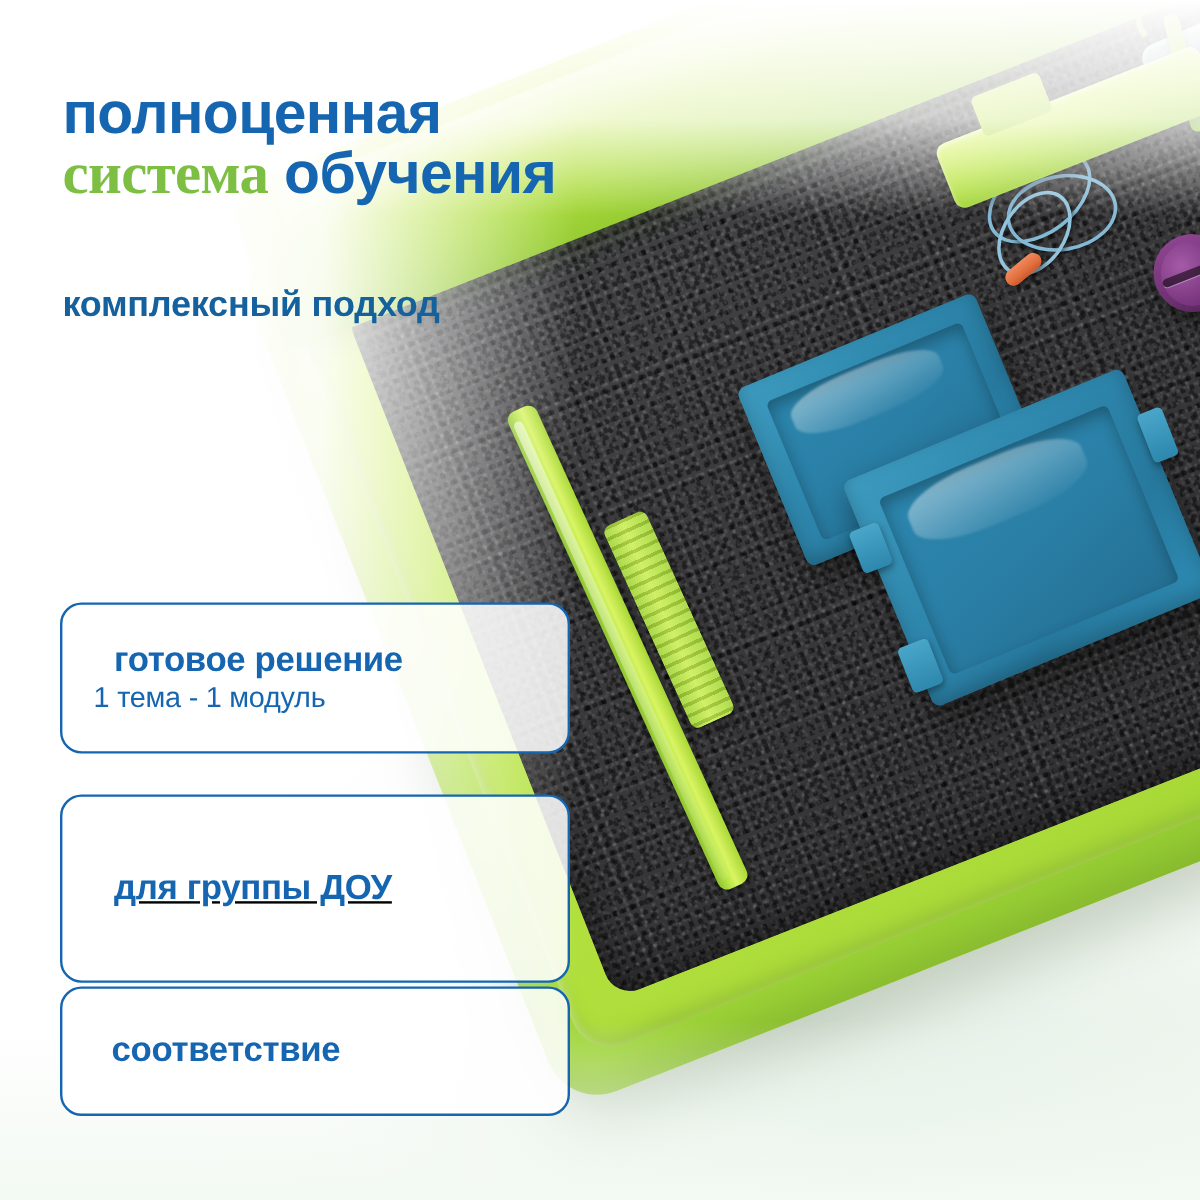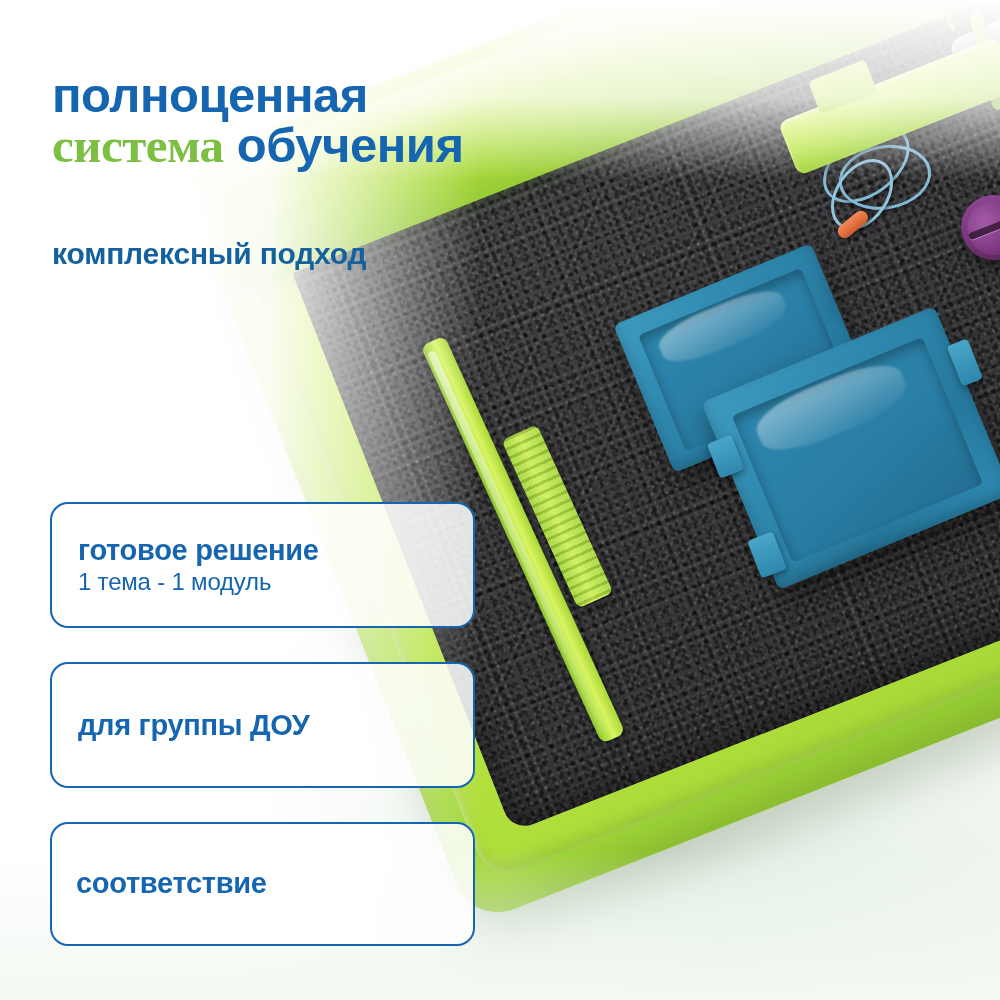"готовое решение" .f-title { margin-left: none -> 17px }
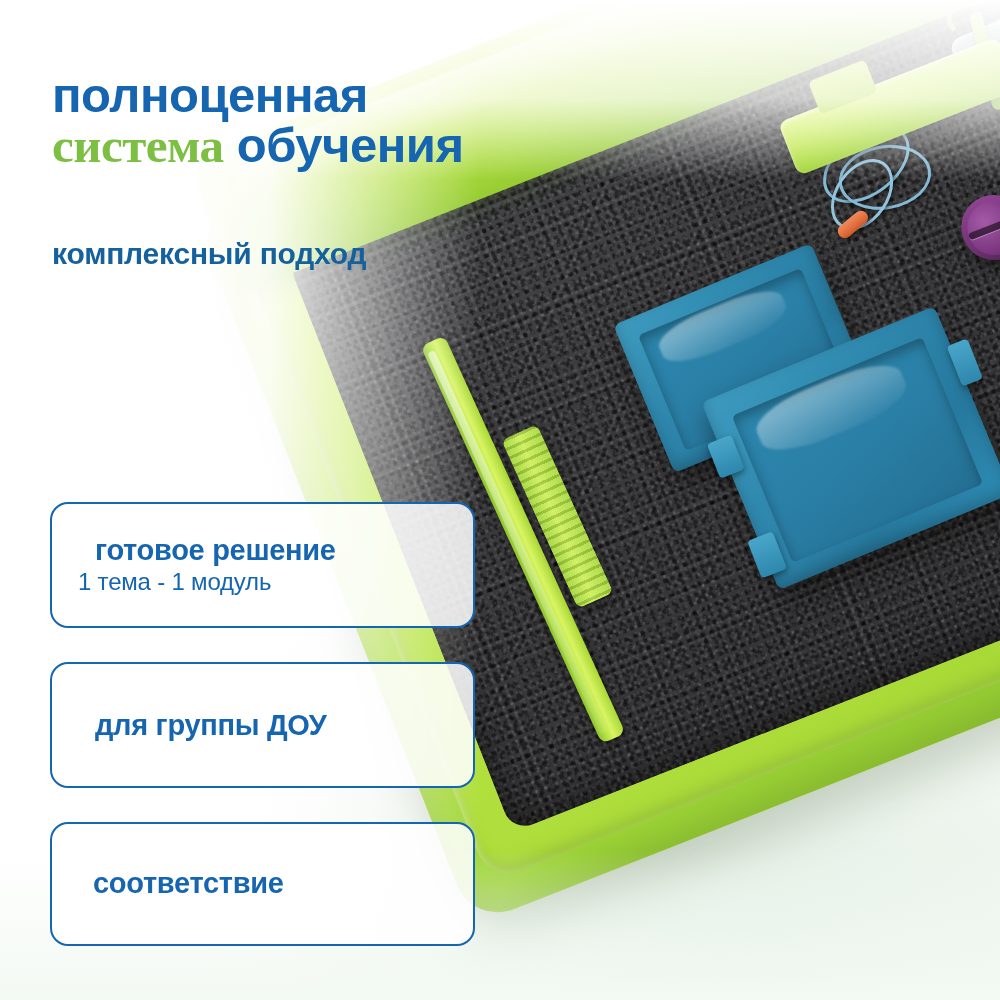"для группы ДОУ" .f2 { height: 126px -> 157px; text-decoration: none -> underline }
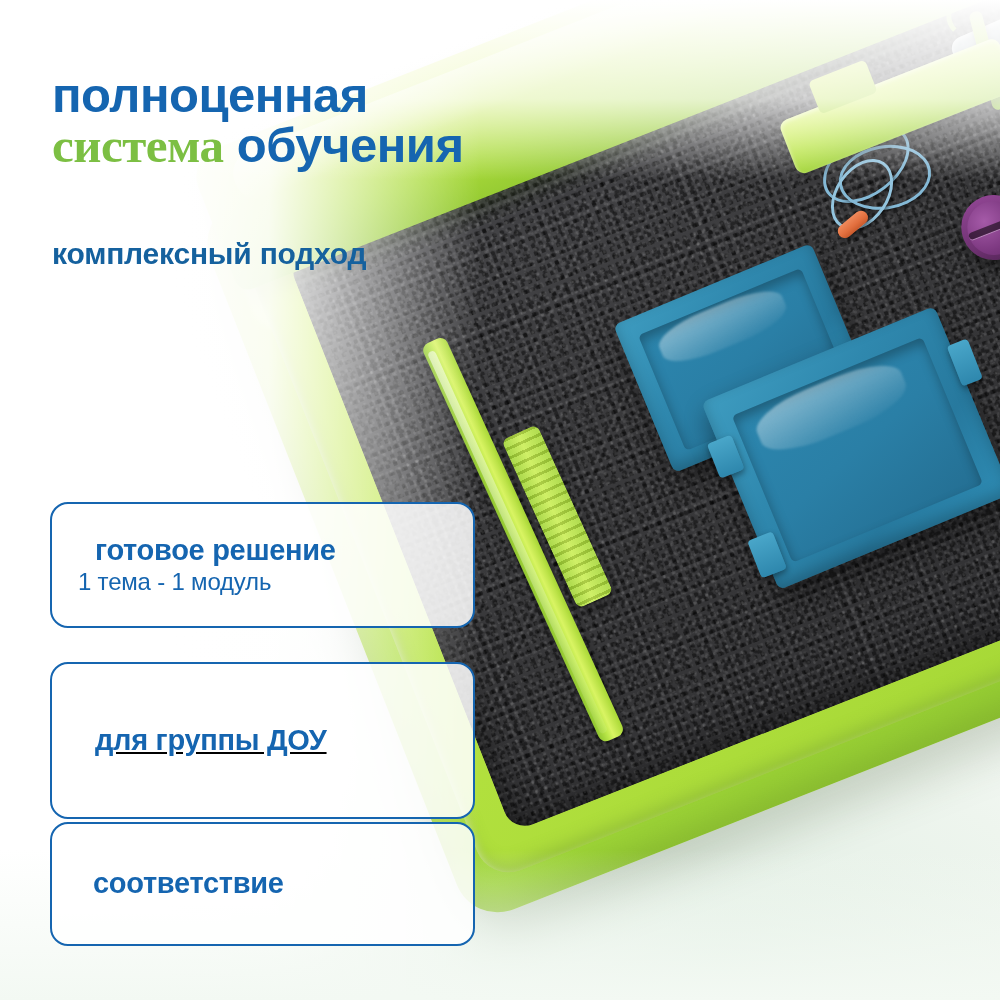"соответствие" .f3 { height: 124px -> 108px }
